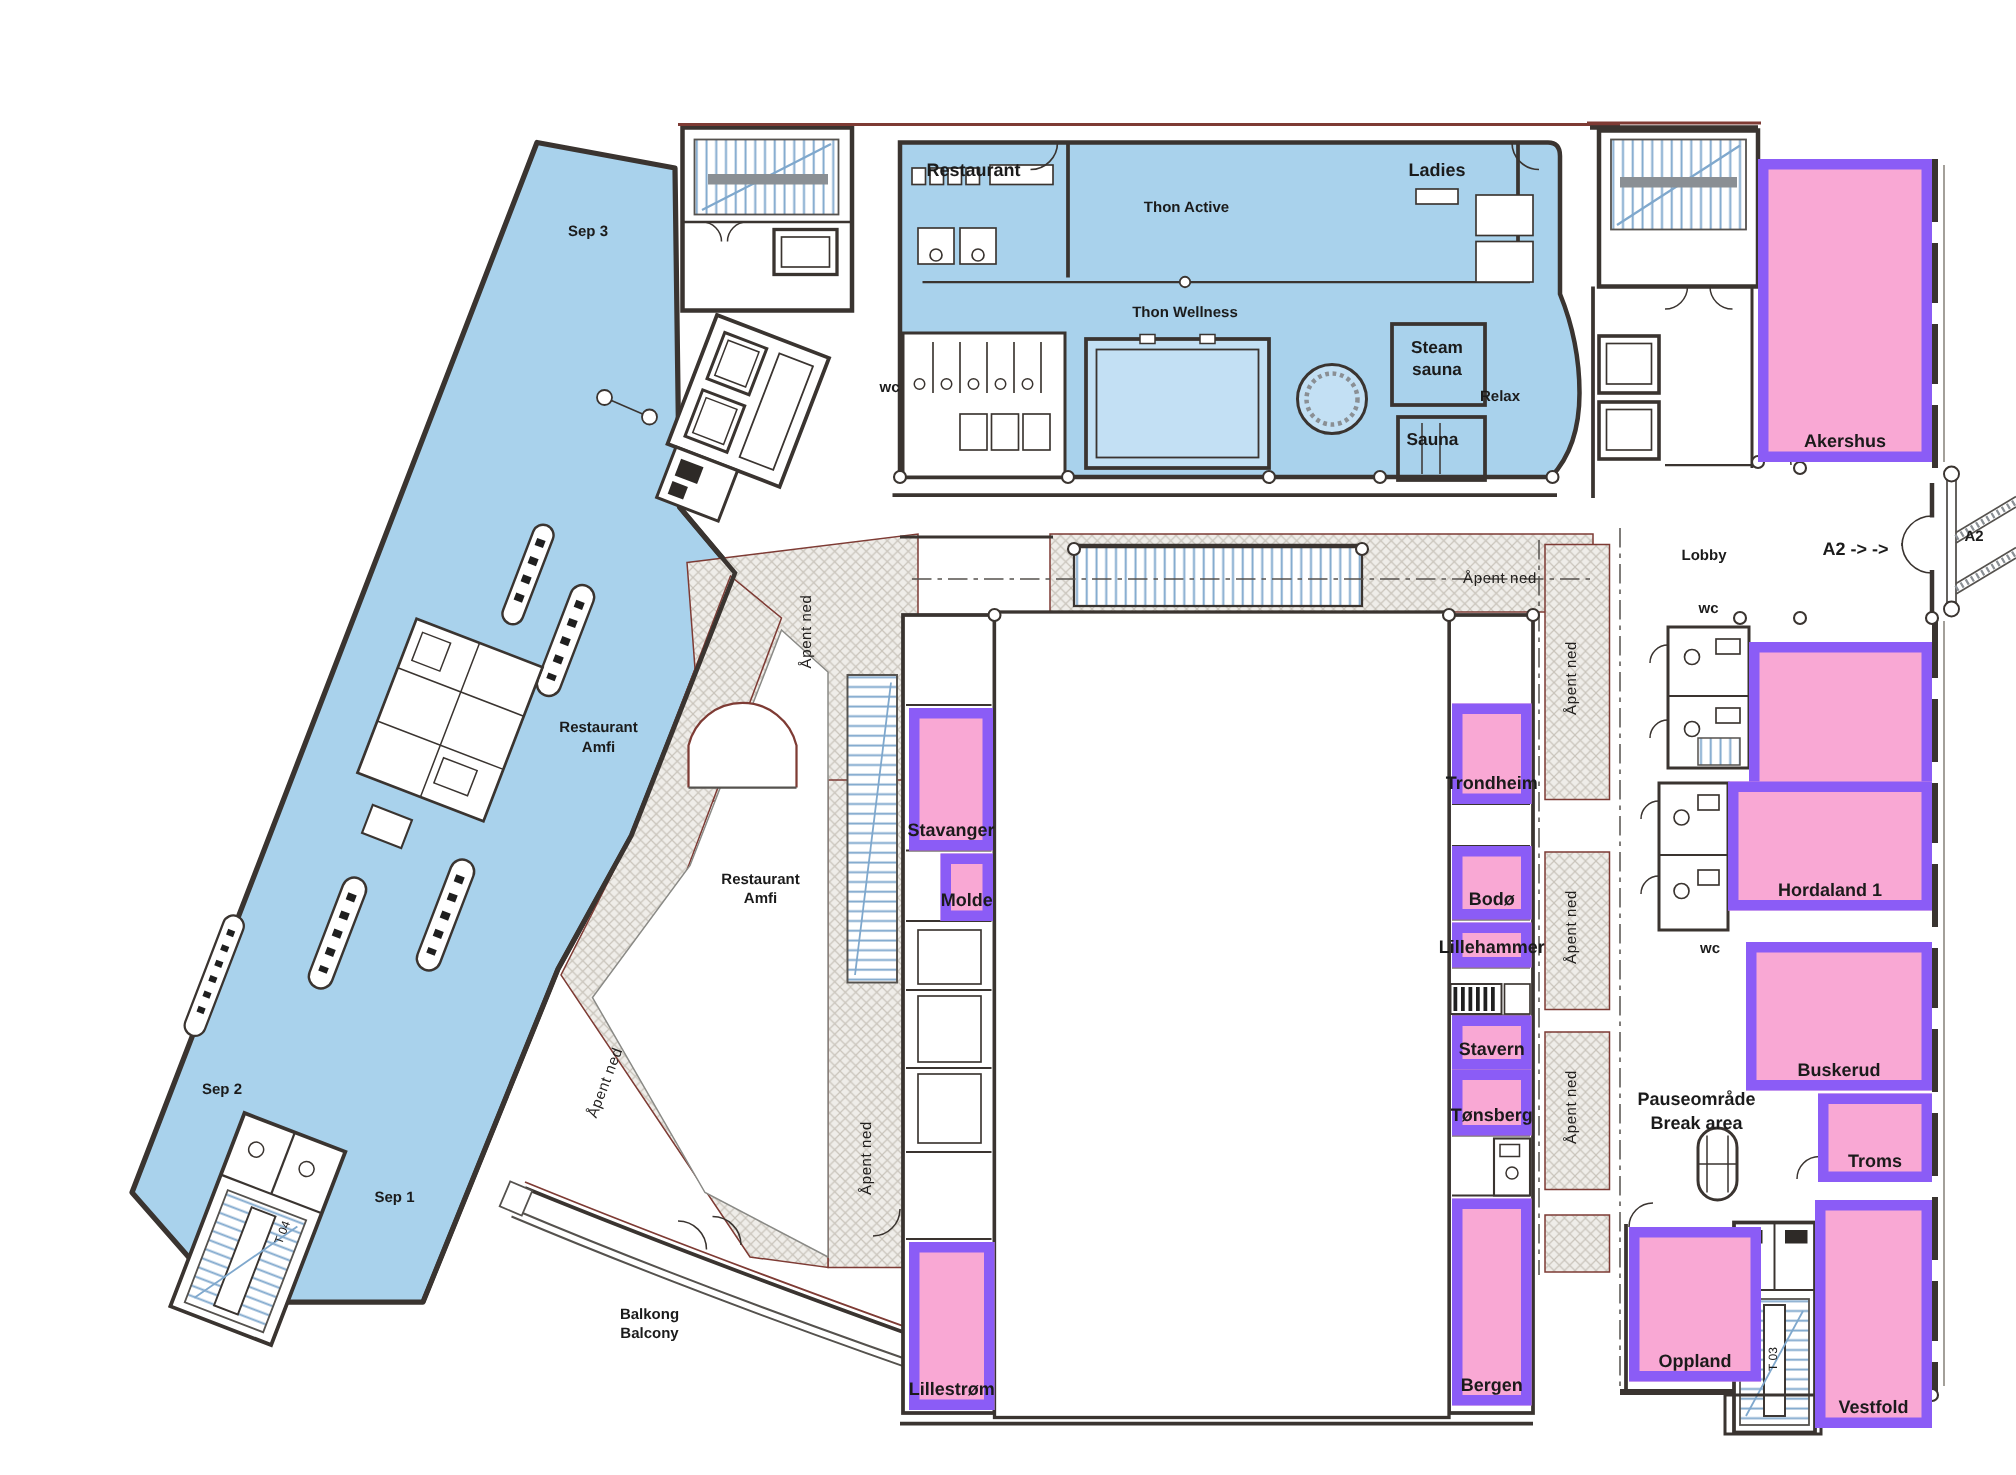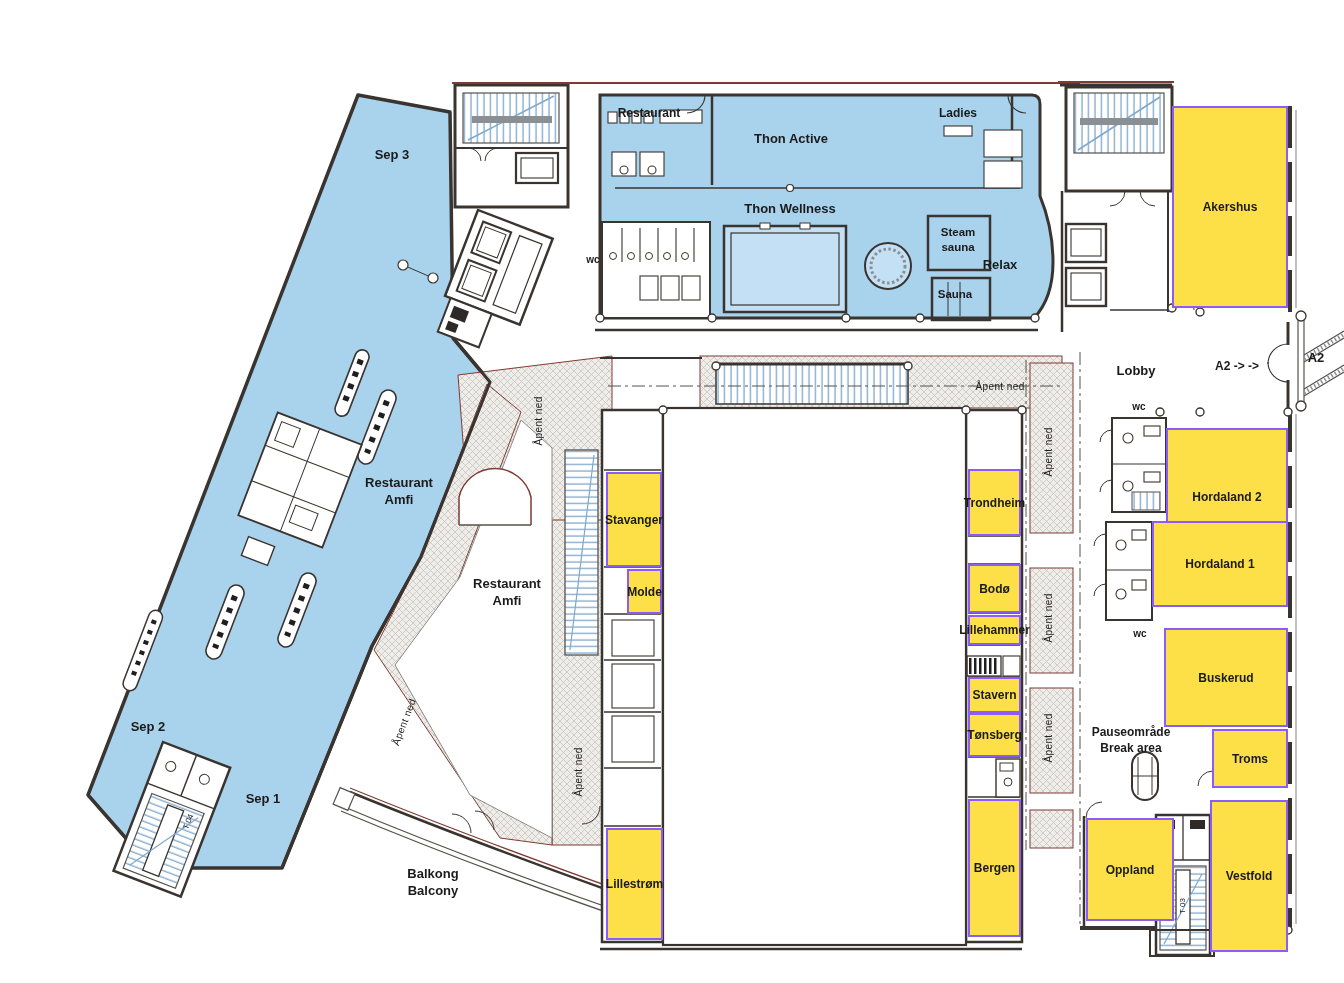"Thon Active" .lbl { font-size: 13px -> 10px }
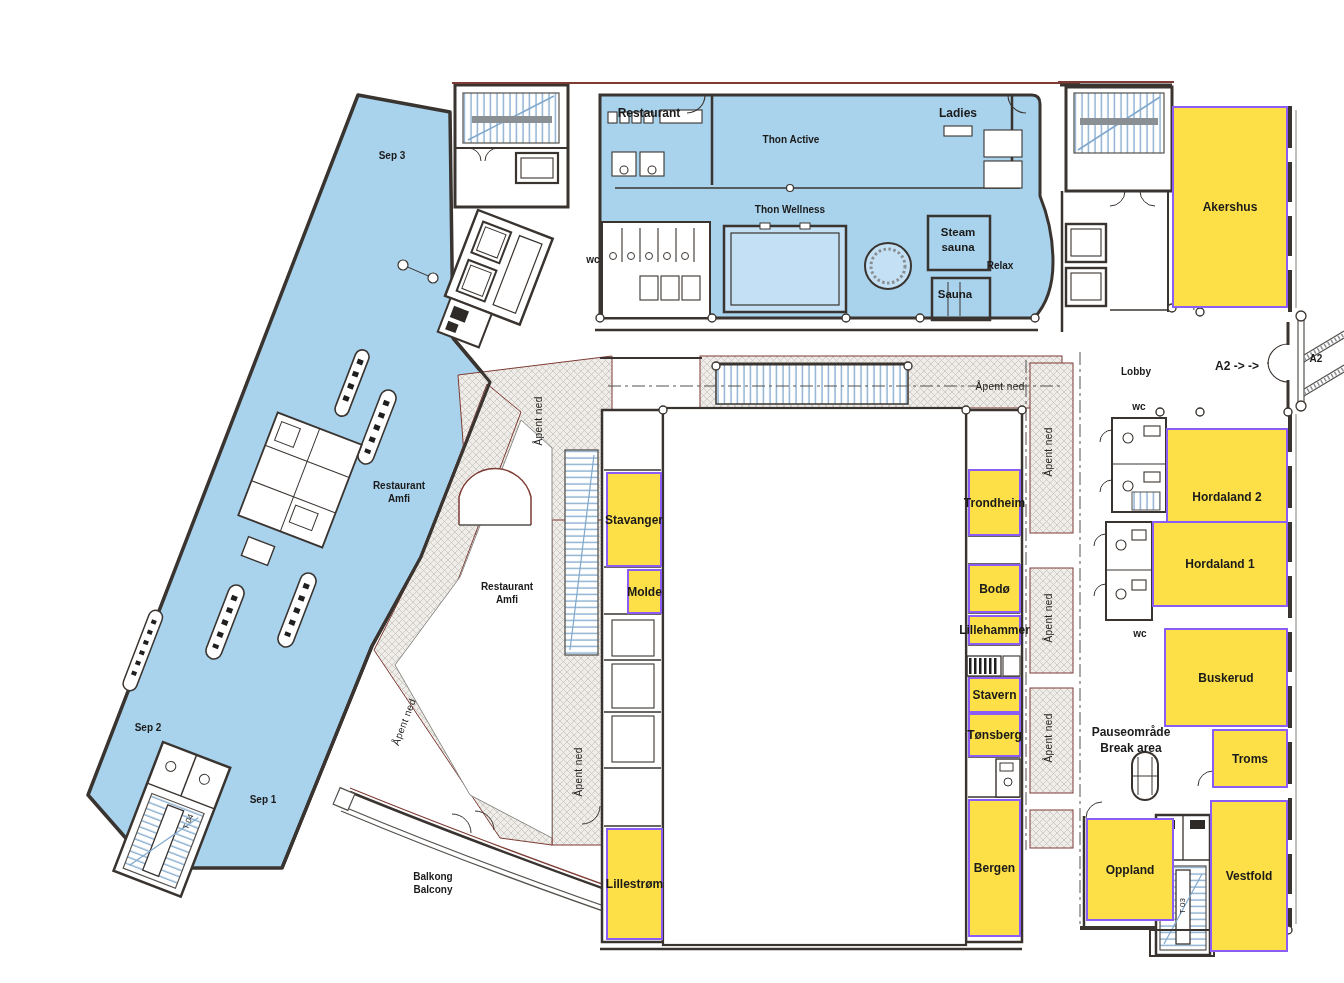"Akershus" .room { align-items: center -> flex-end; background: #fde047 -> #f9a8d4; border: 2px solid #8b5cf6 -> 7px solid #8b5cf6 }
